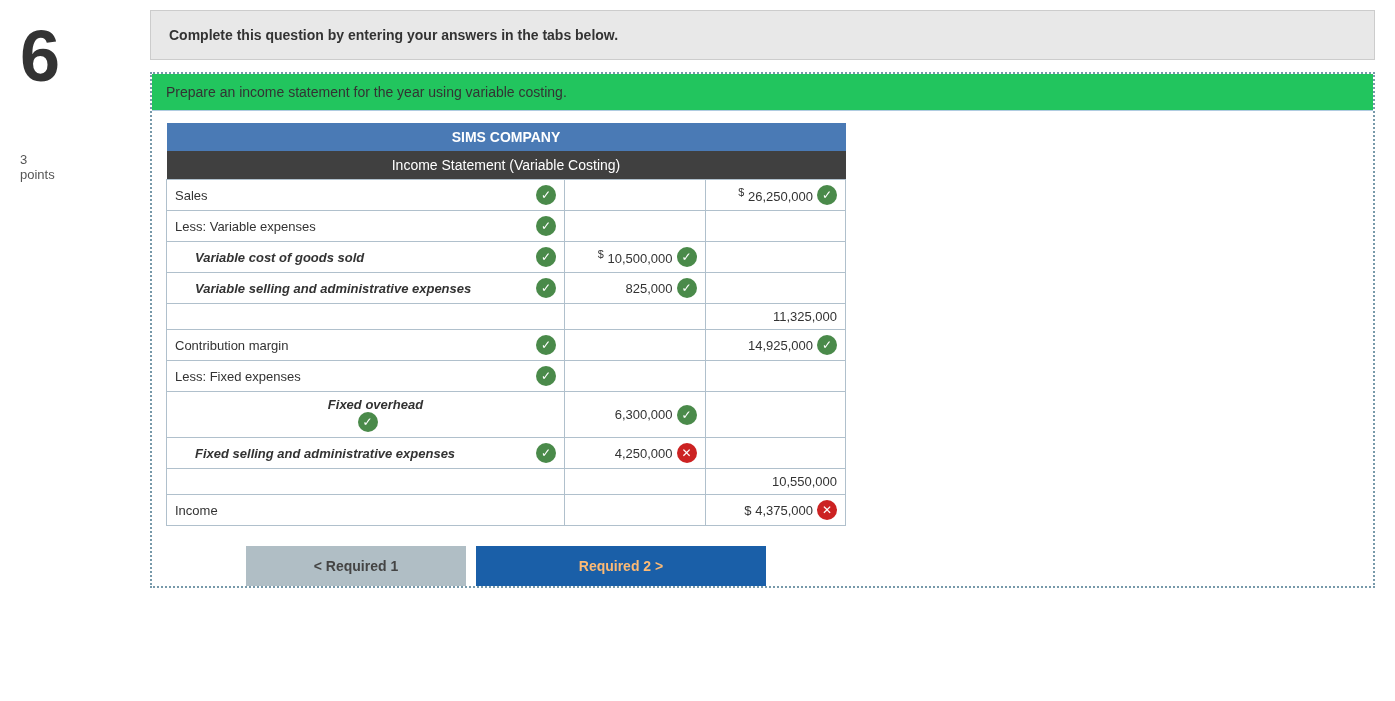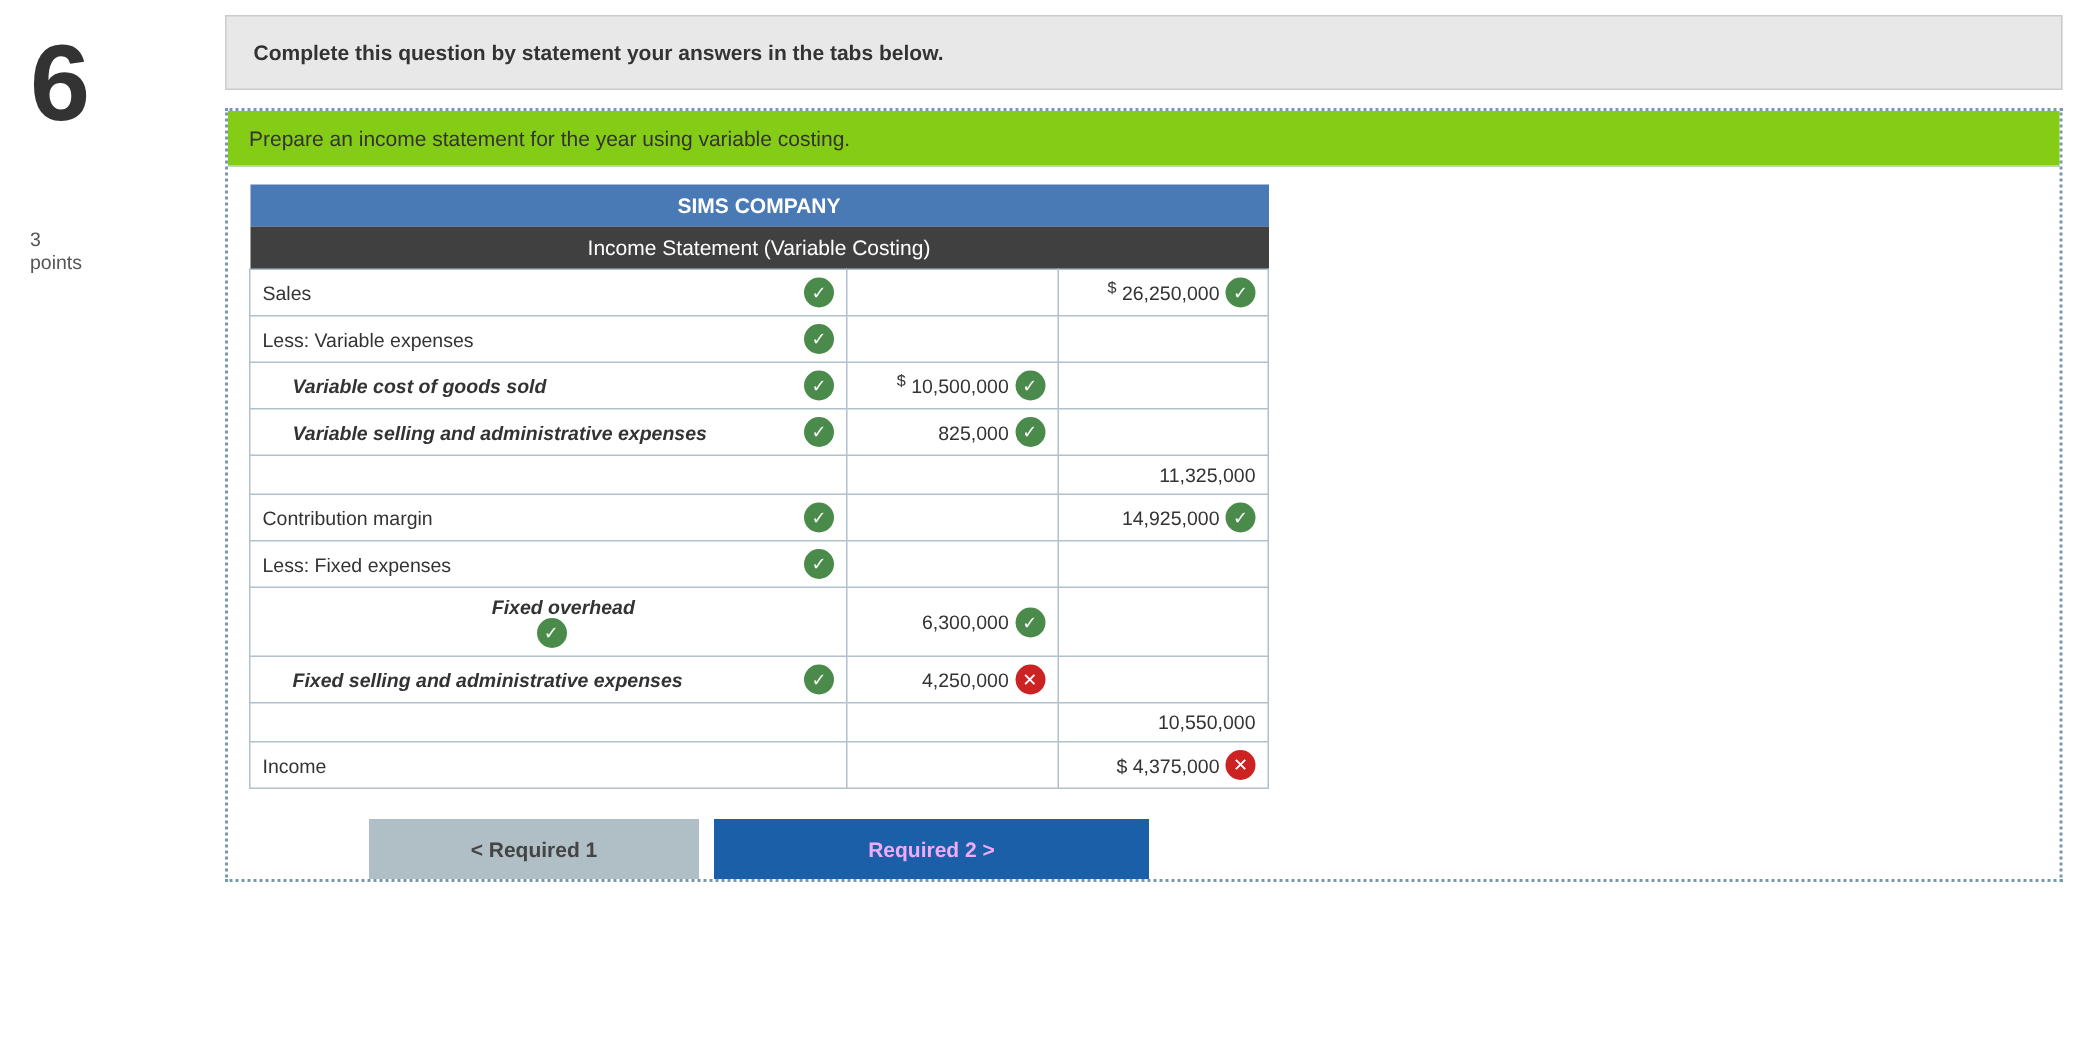"Complete this question by statement" span { text: statement -> entering }
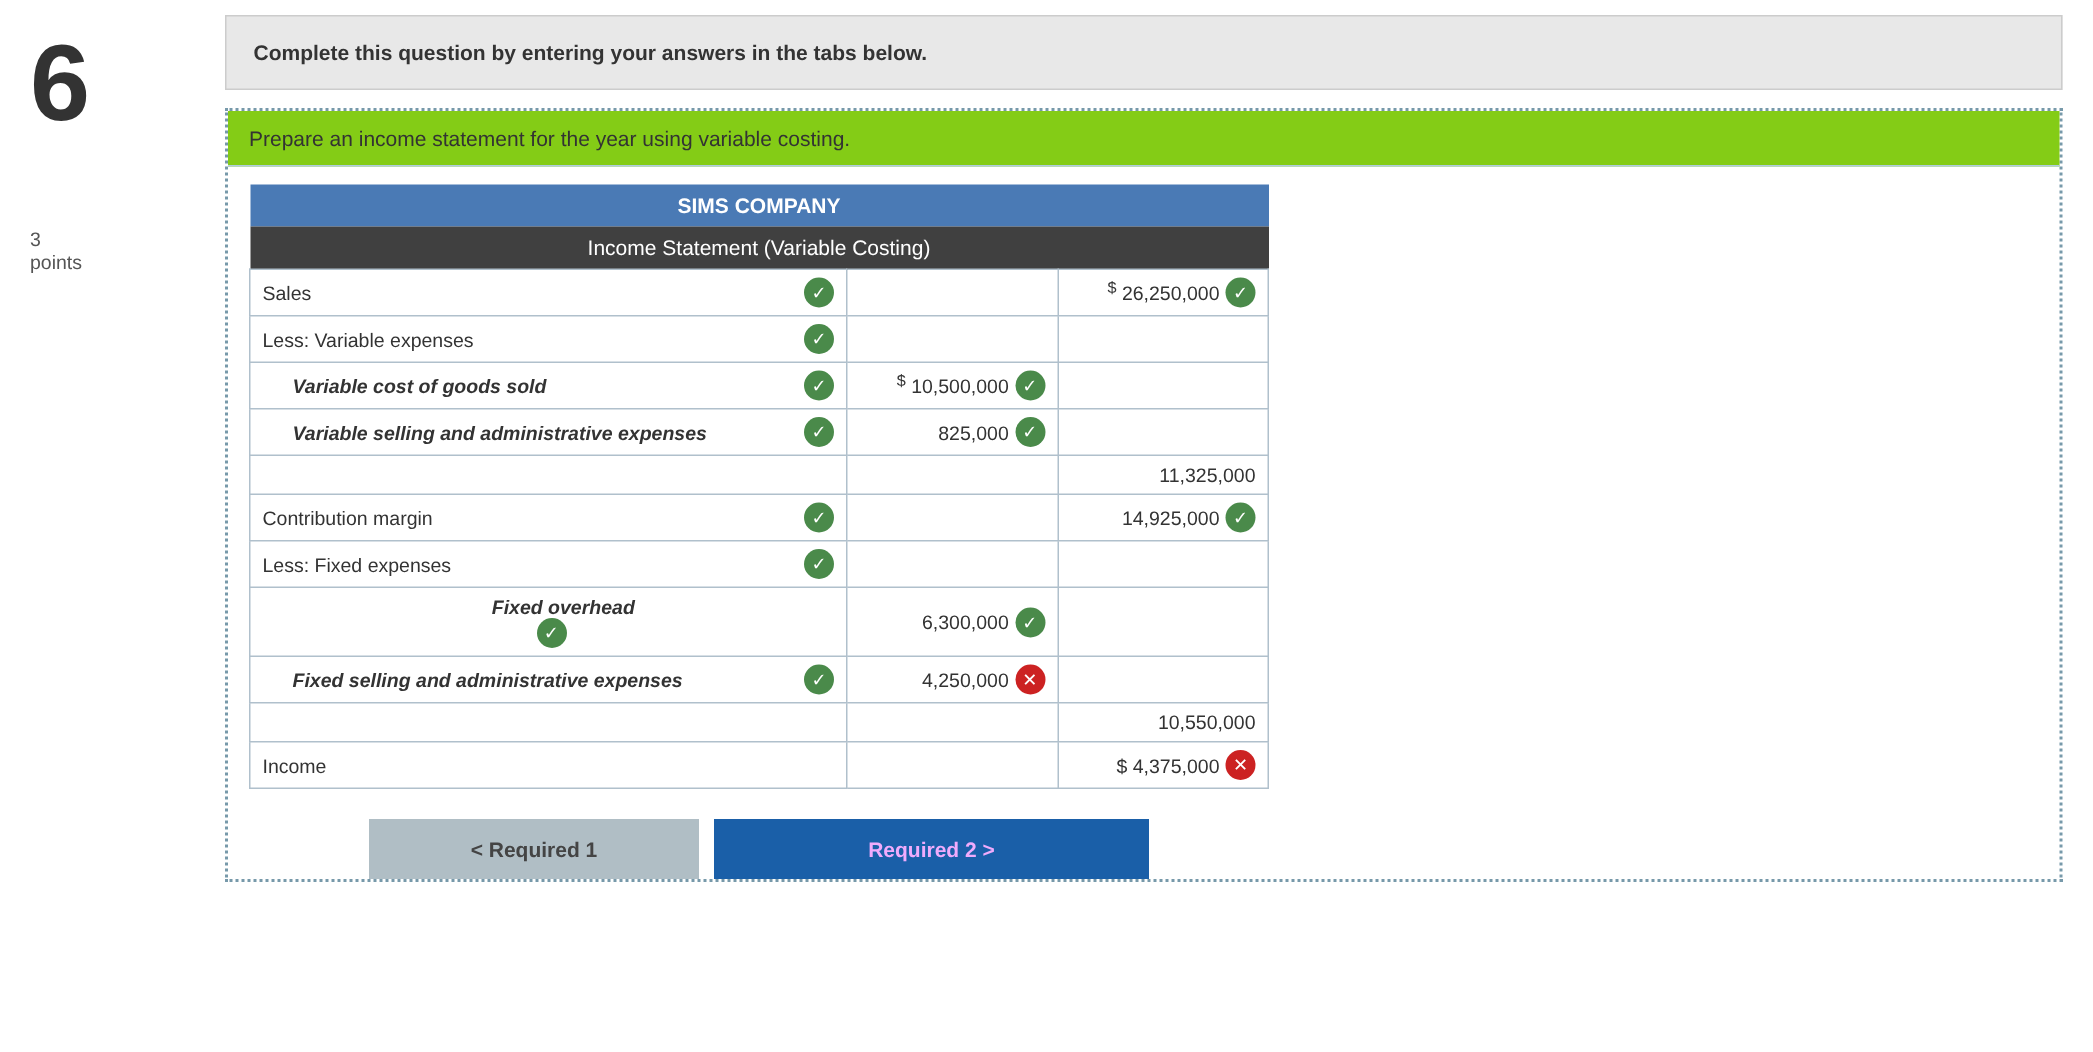"Prepare an income statement for" .tab-description { background: #84cc16 -> #22c55e }
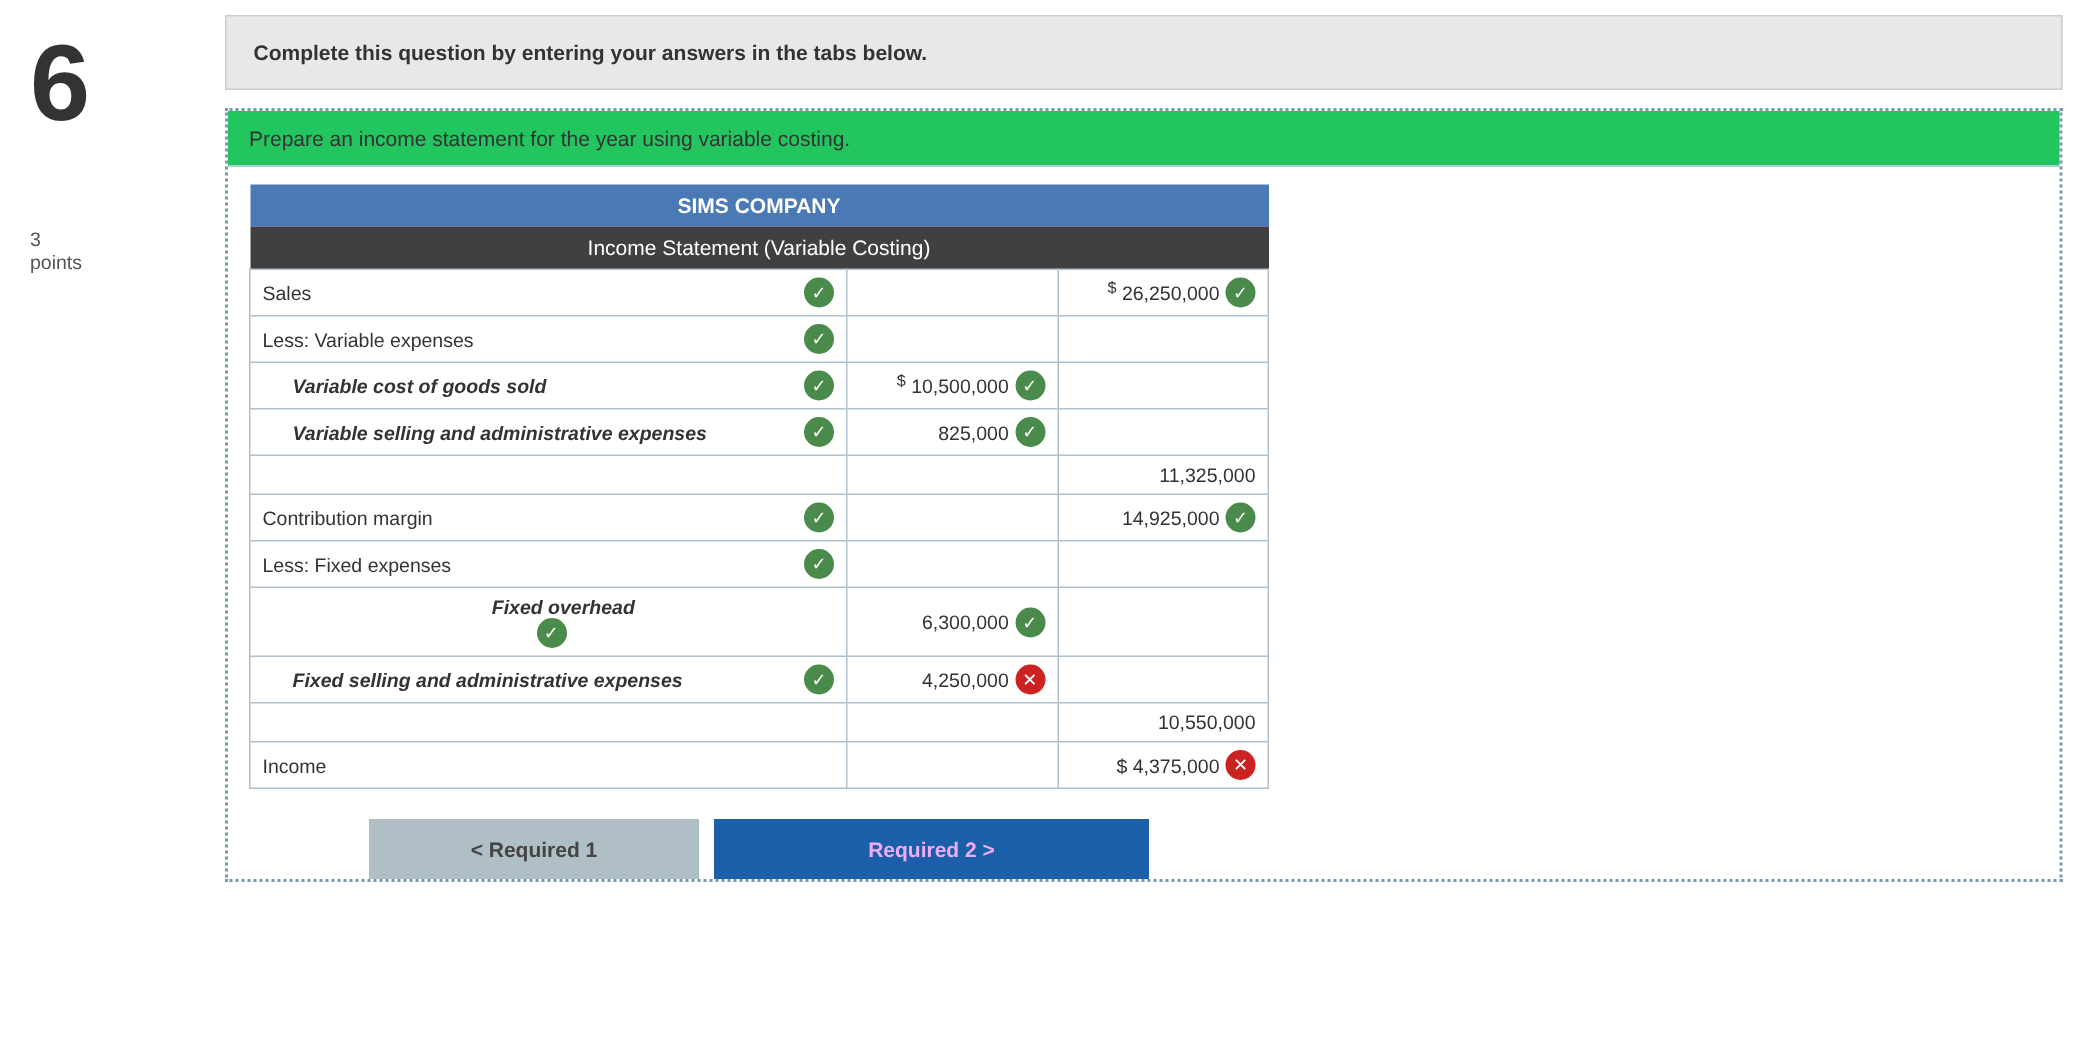"Required 2 >" .nav-btn-next { color: #f0abfc -> #fdba74 }
